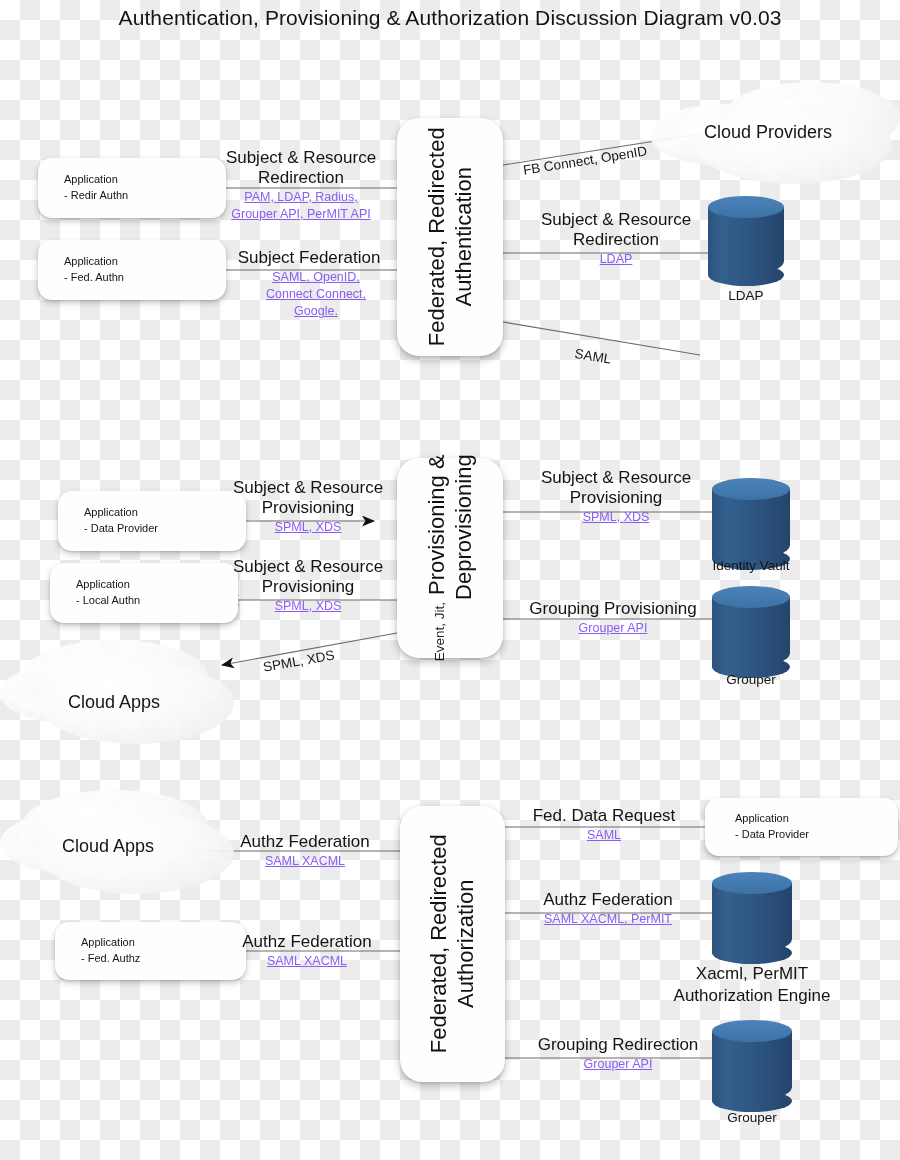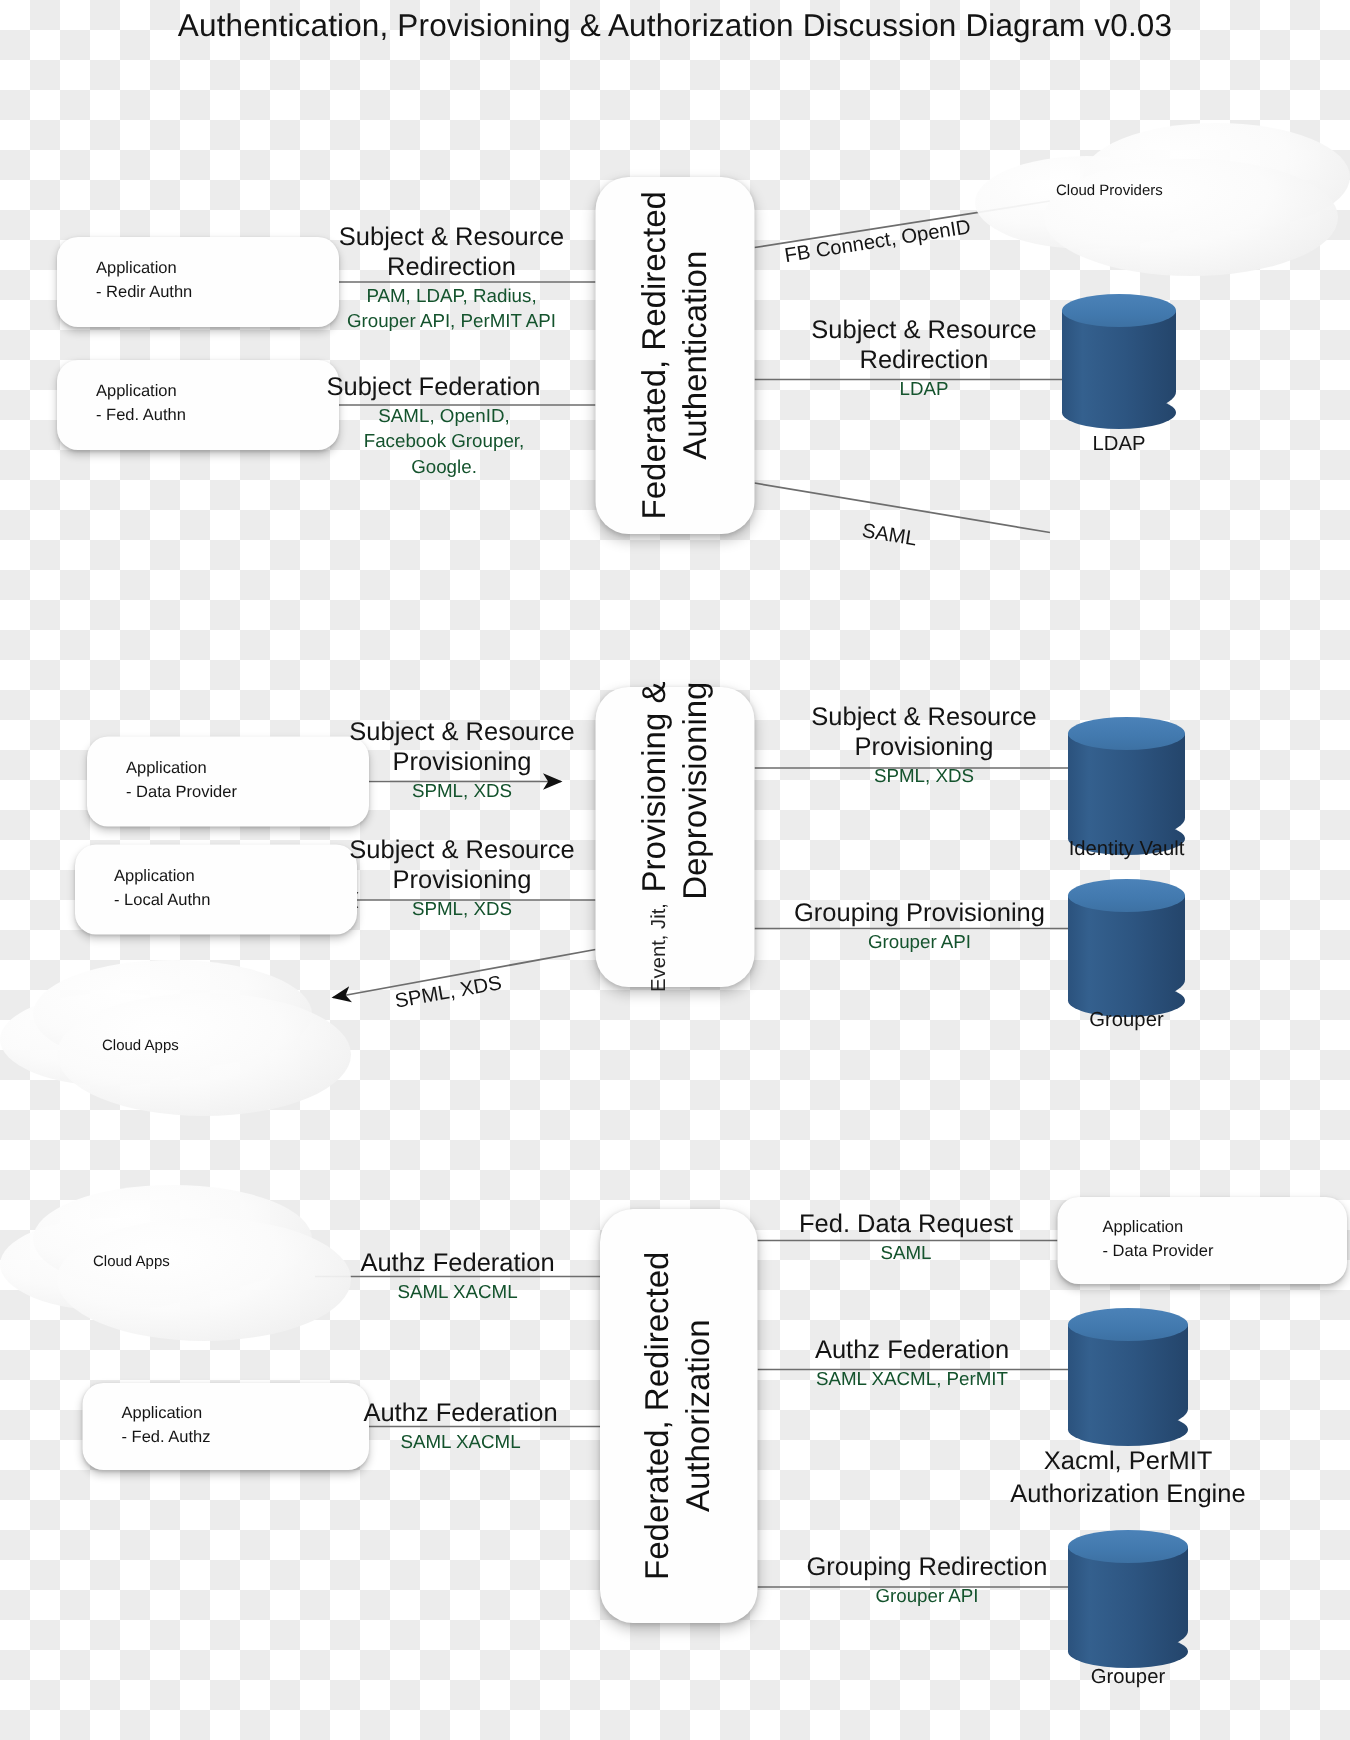"Cloud Providers" .cloud .cap { font-size: 10px -> 18px }
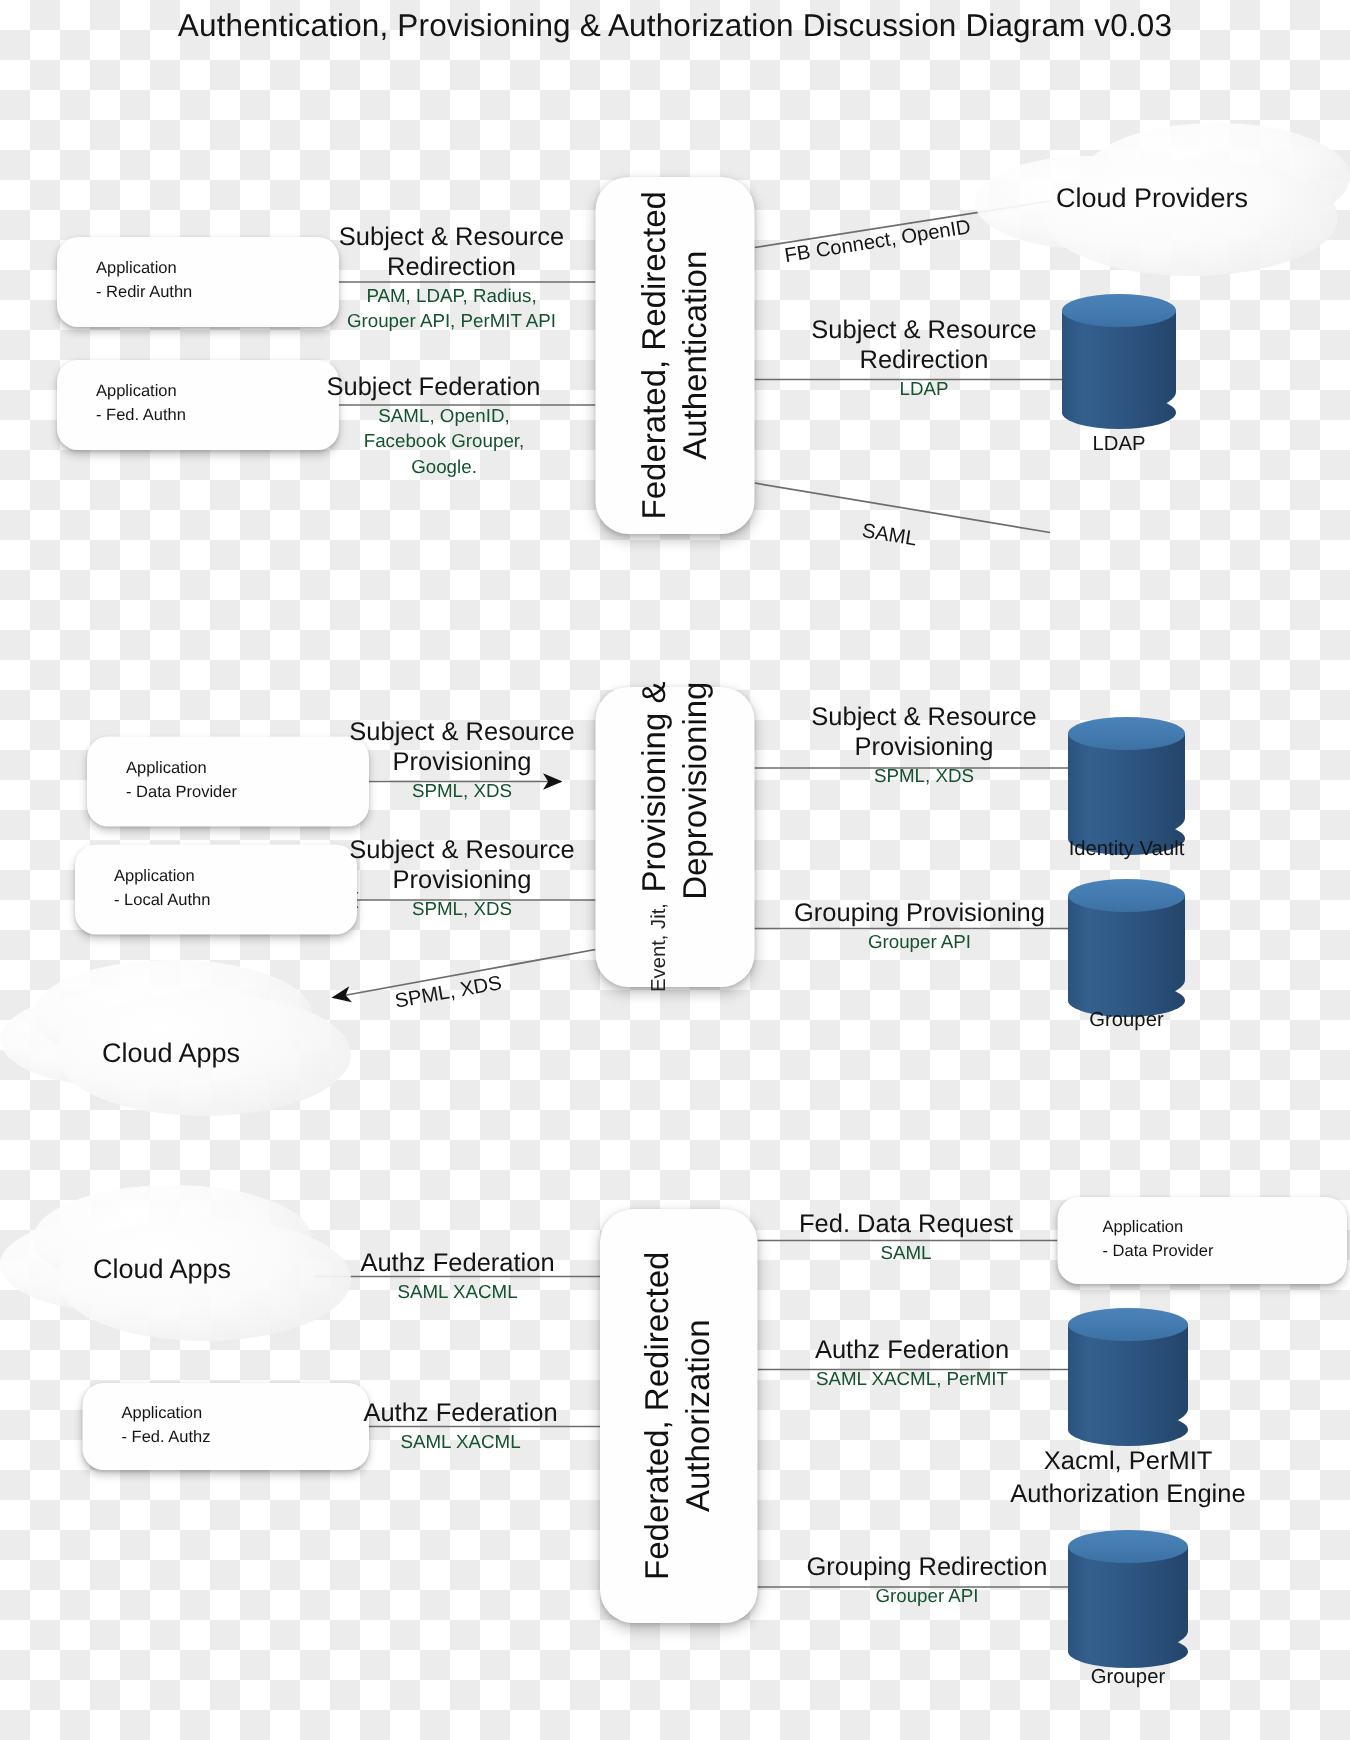"PAM, LDAP, Radius," .lbl .sub { color: #14532d -> #8b5cf6; text-decoration: none -> underline }
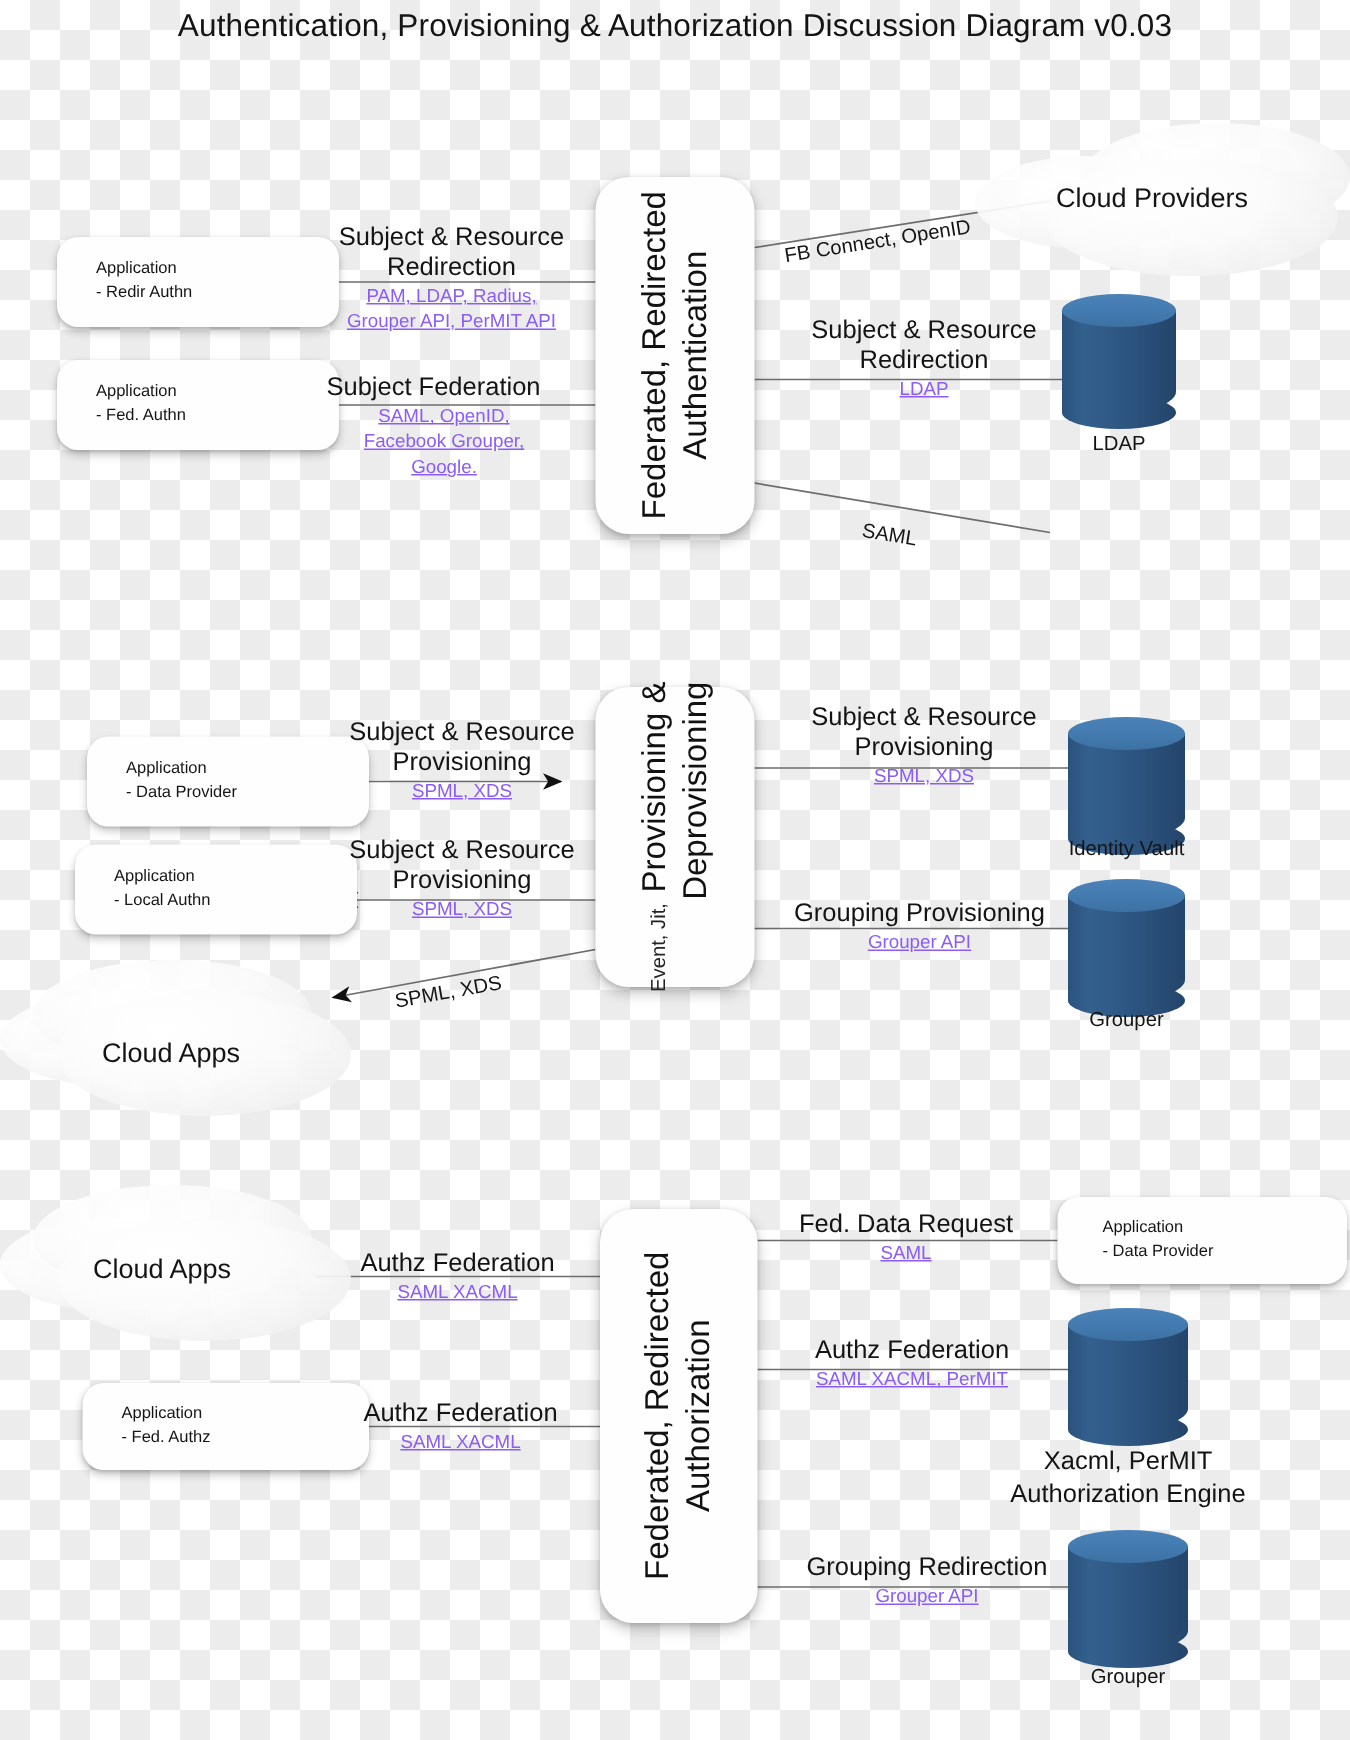"Subject Federation" div.lbl { left: 192px -> 212px }
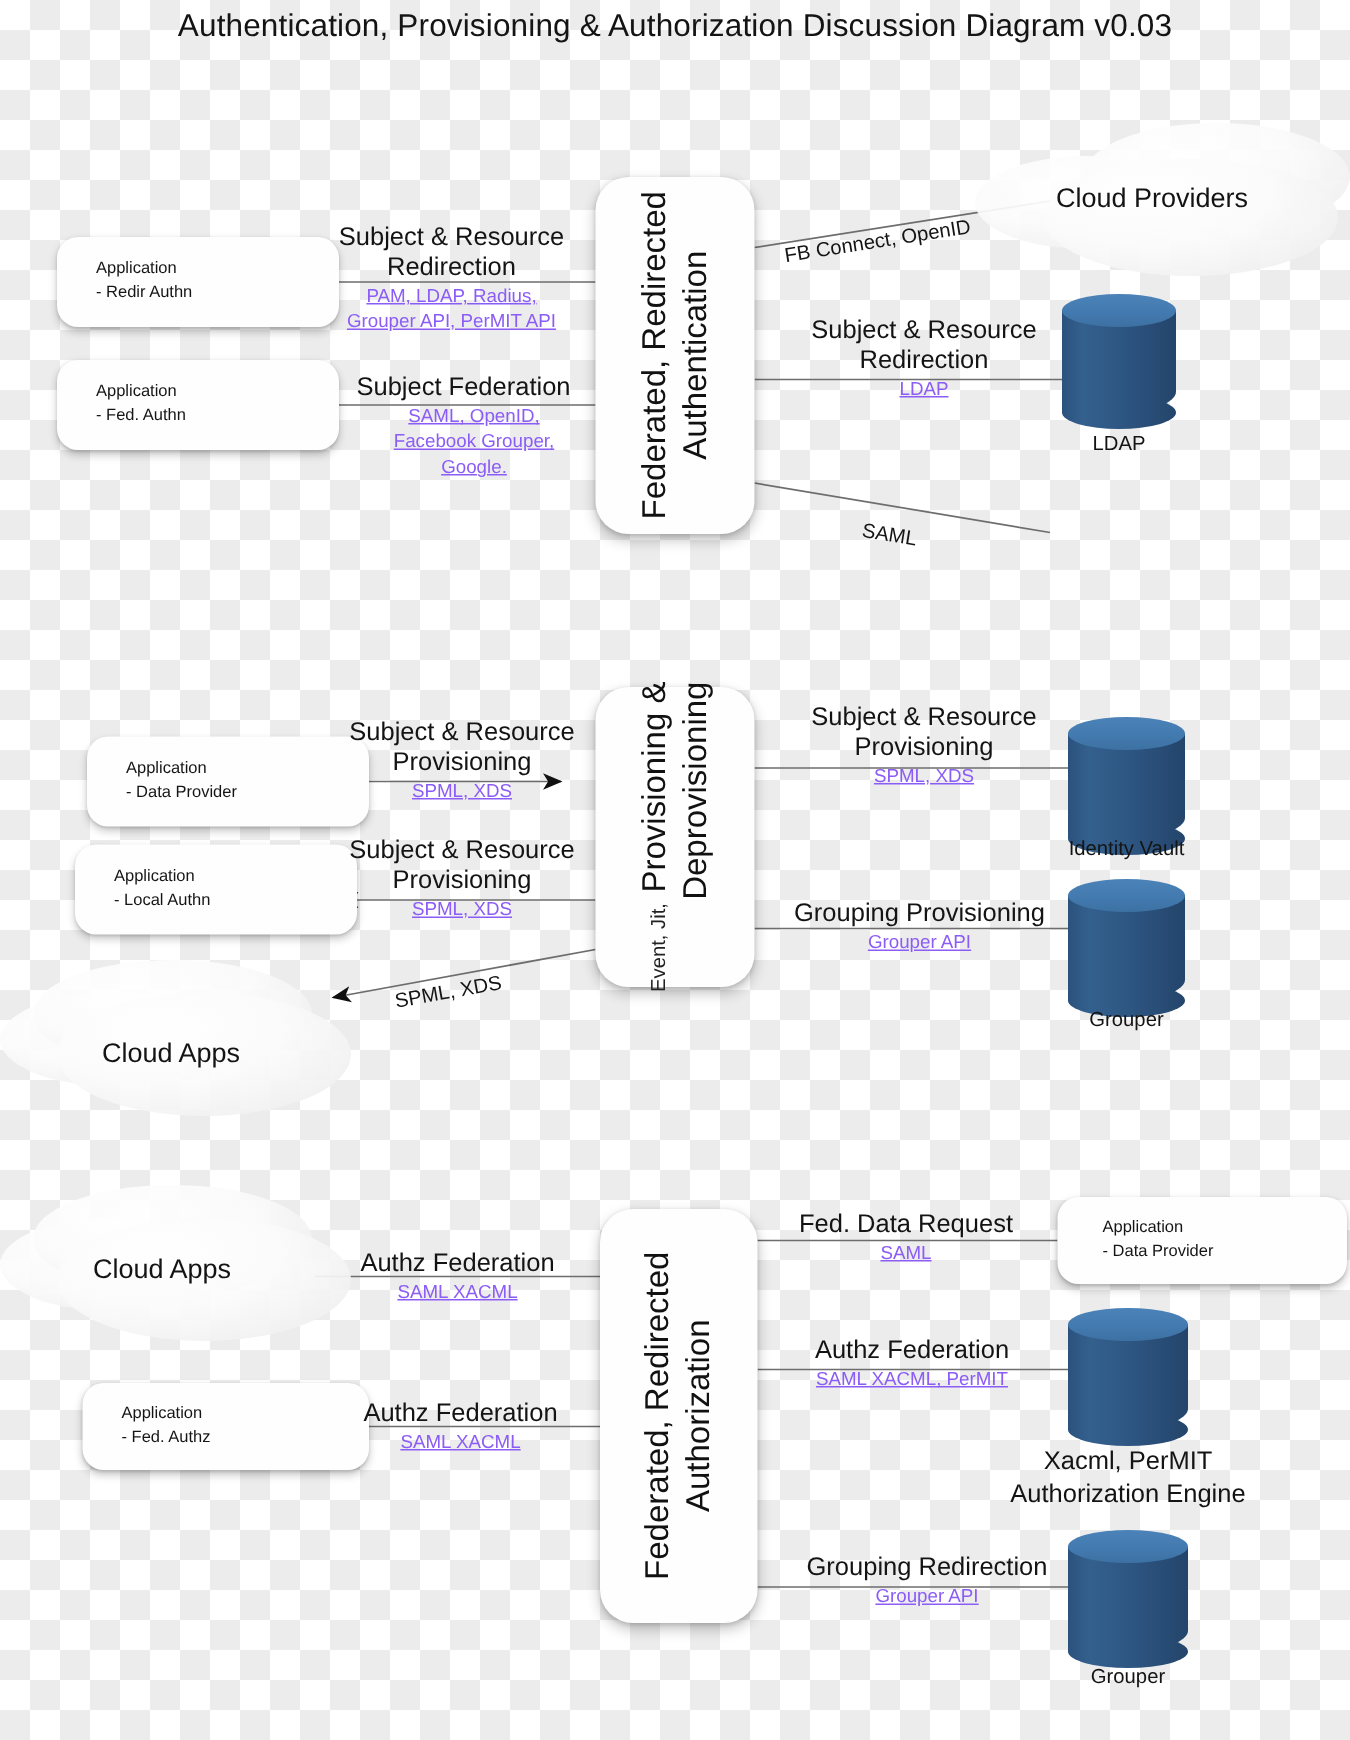"Facebook Grouper," div.sub { text: Facebook Grouper -> Connect Connect }
